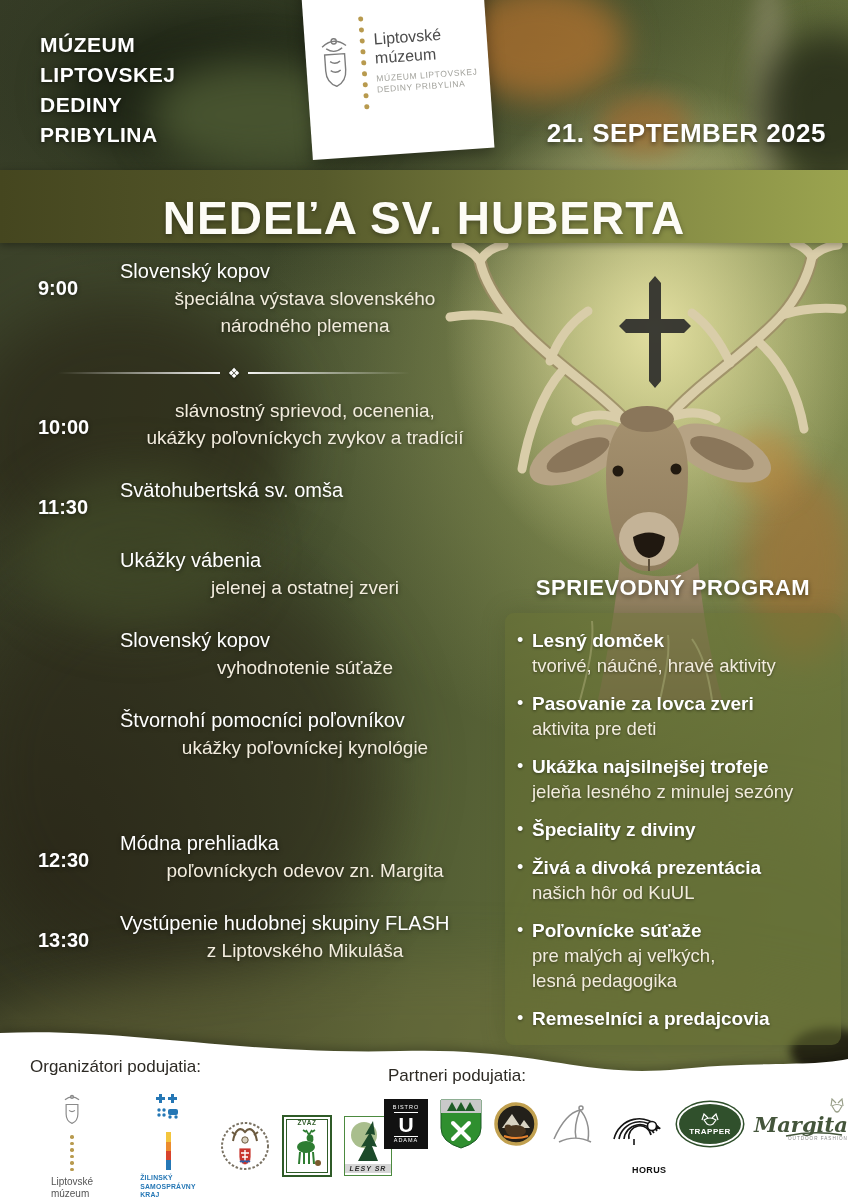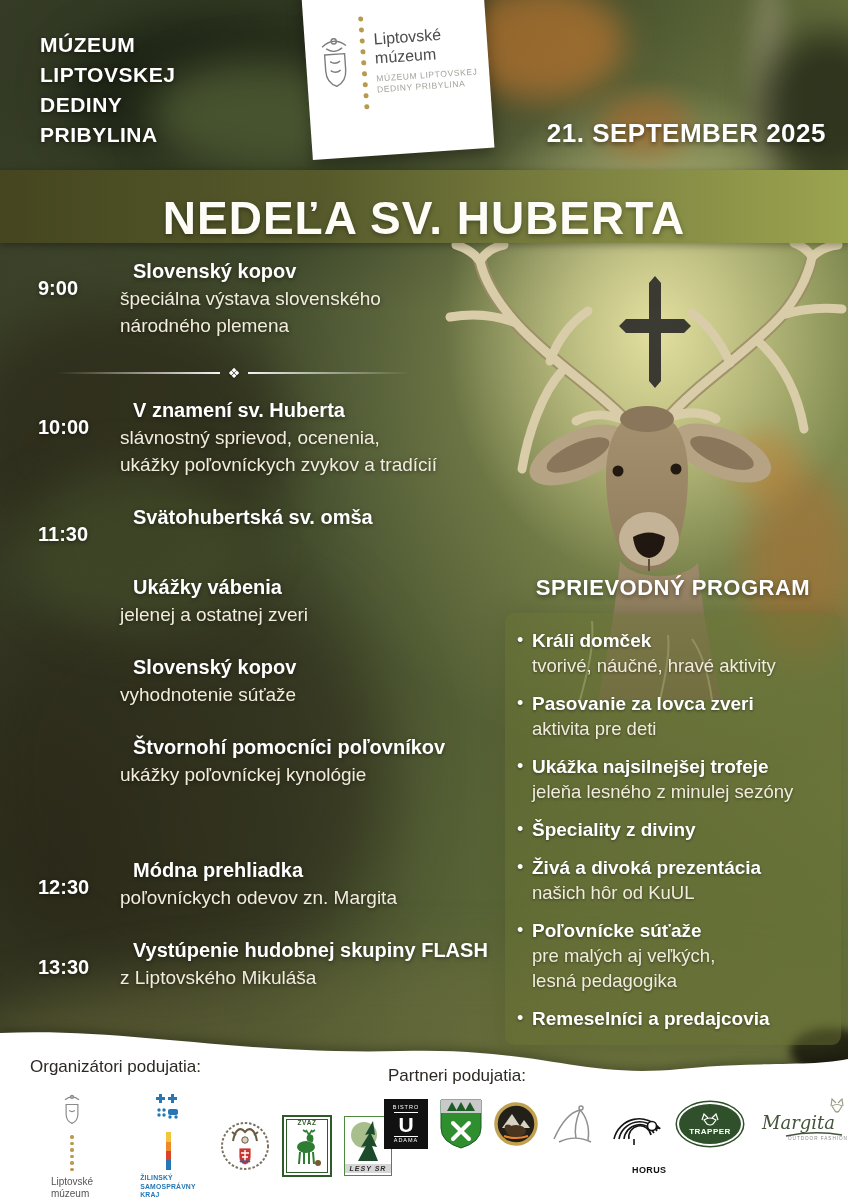"Slovenský kopov" .sched-title { font-weight: 700 -> 400; margin-left: 13px -> none }
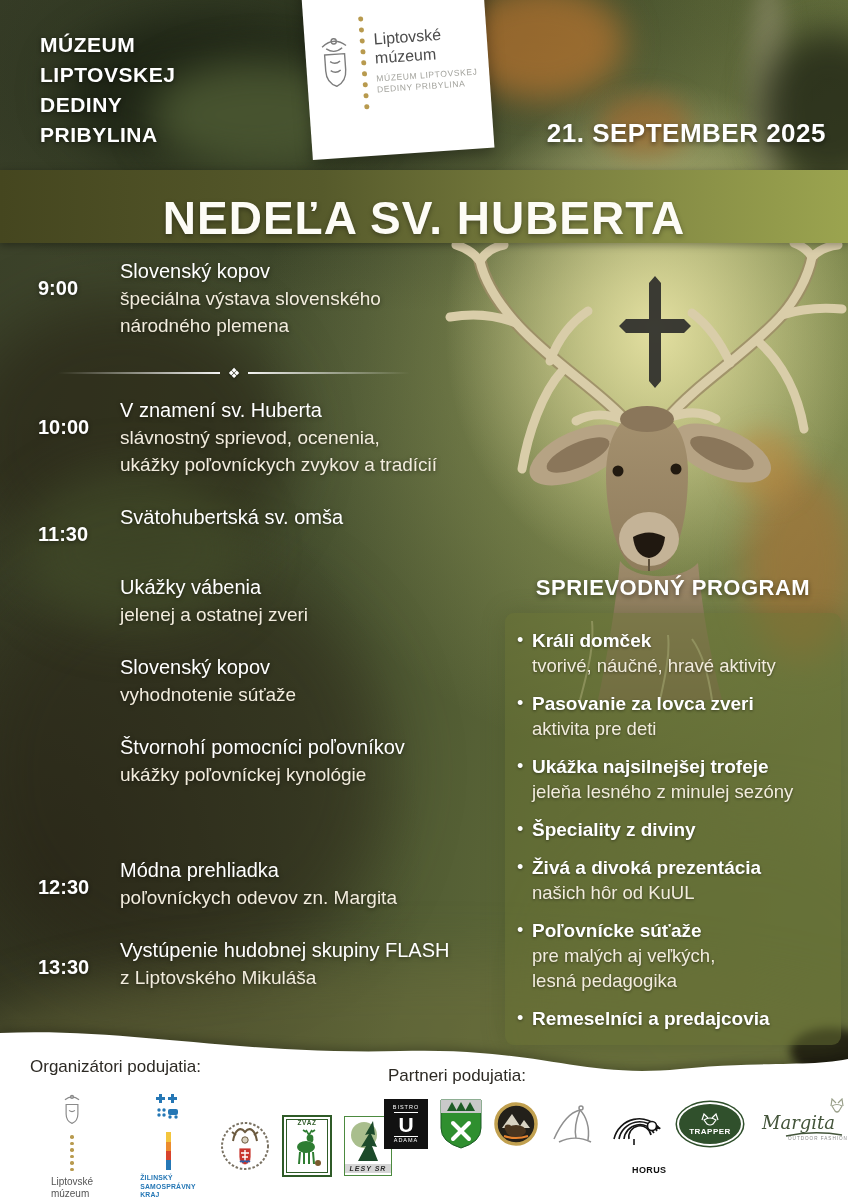"špeciálna výstava slovenského" .sched-desc { text-align: none -> center }
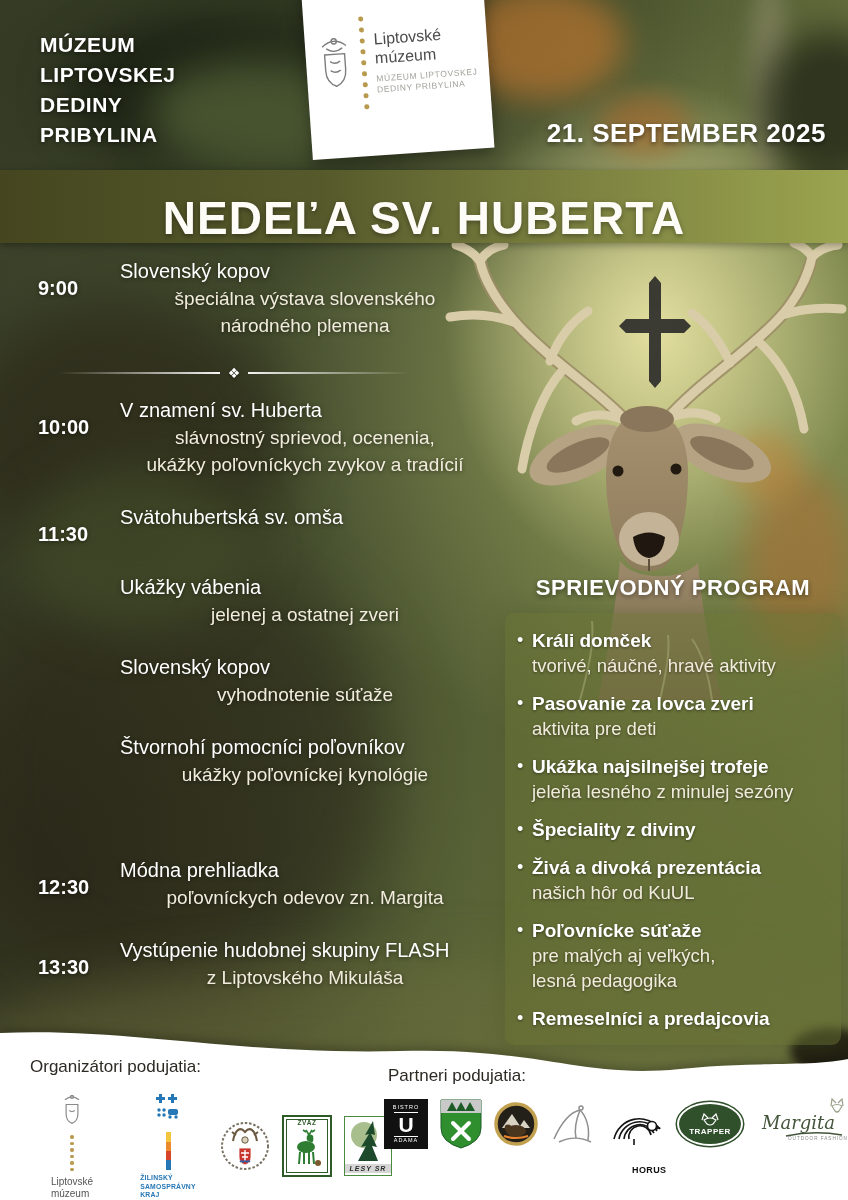"V znamení sv. Huberta" div.sched-title { html: <div>V znamení sv. Huberta</div> -> none }
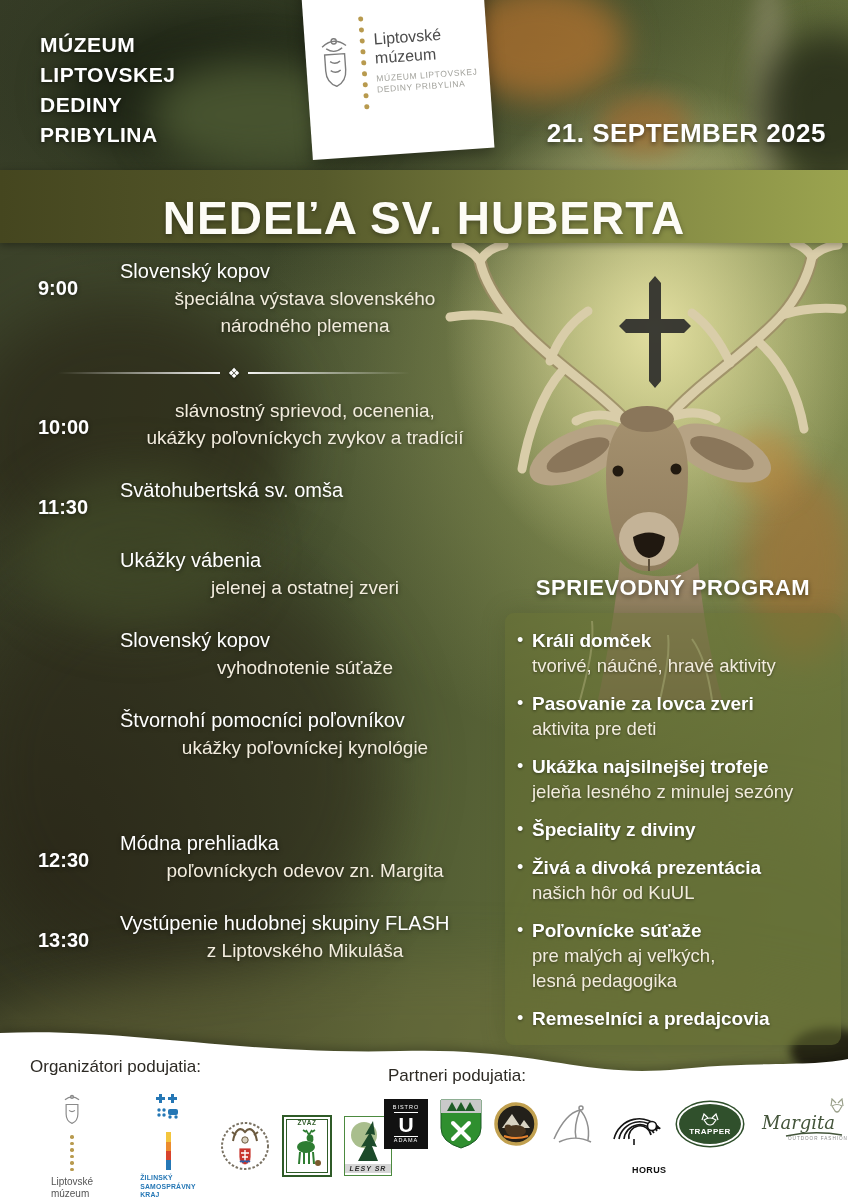"Králi domček" div.t { text: Králi -> Lesný }
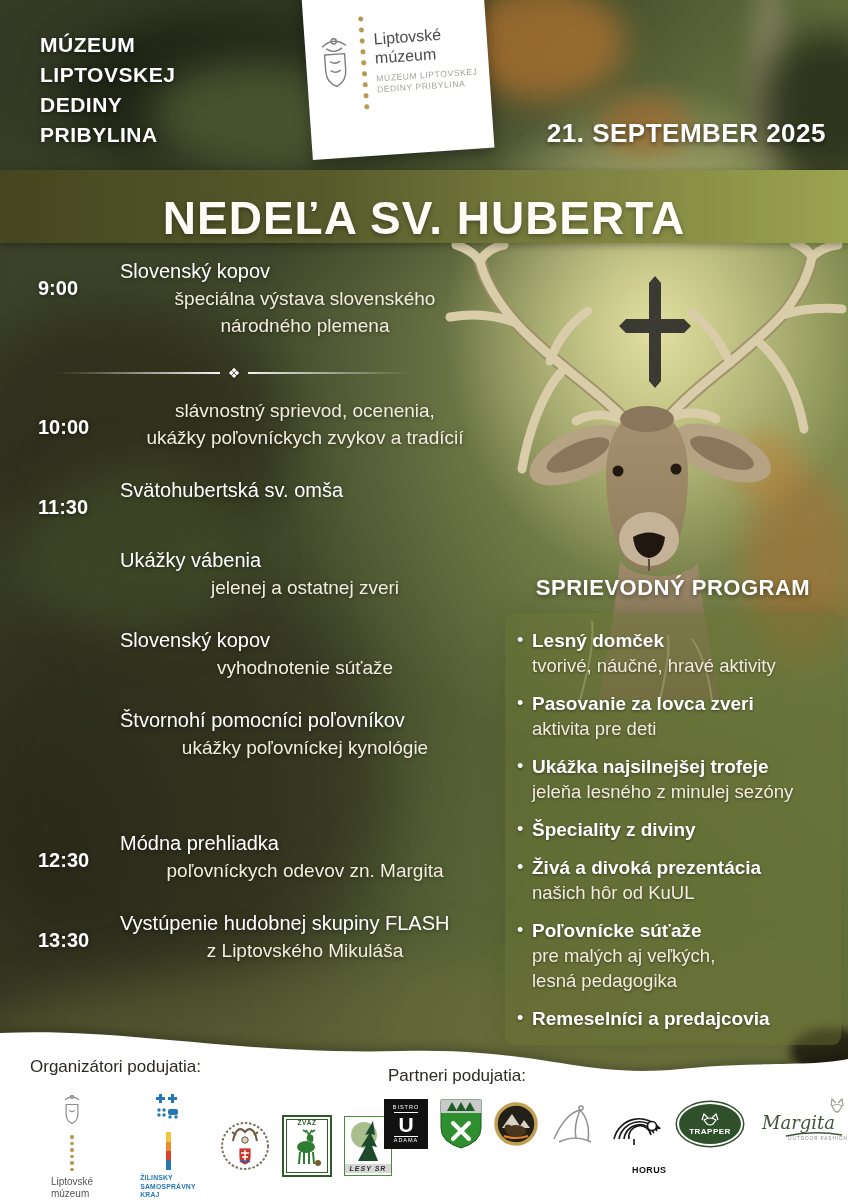"Margita" .margita .m { font-size: 18px -> 21px; font-weight: 400 -> 700; left: 8px -> 0 }
